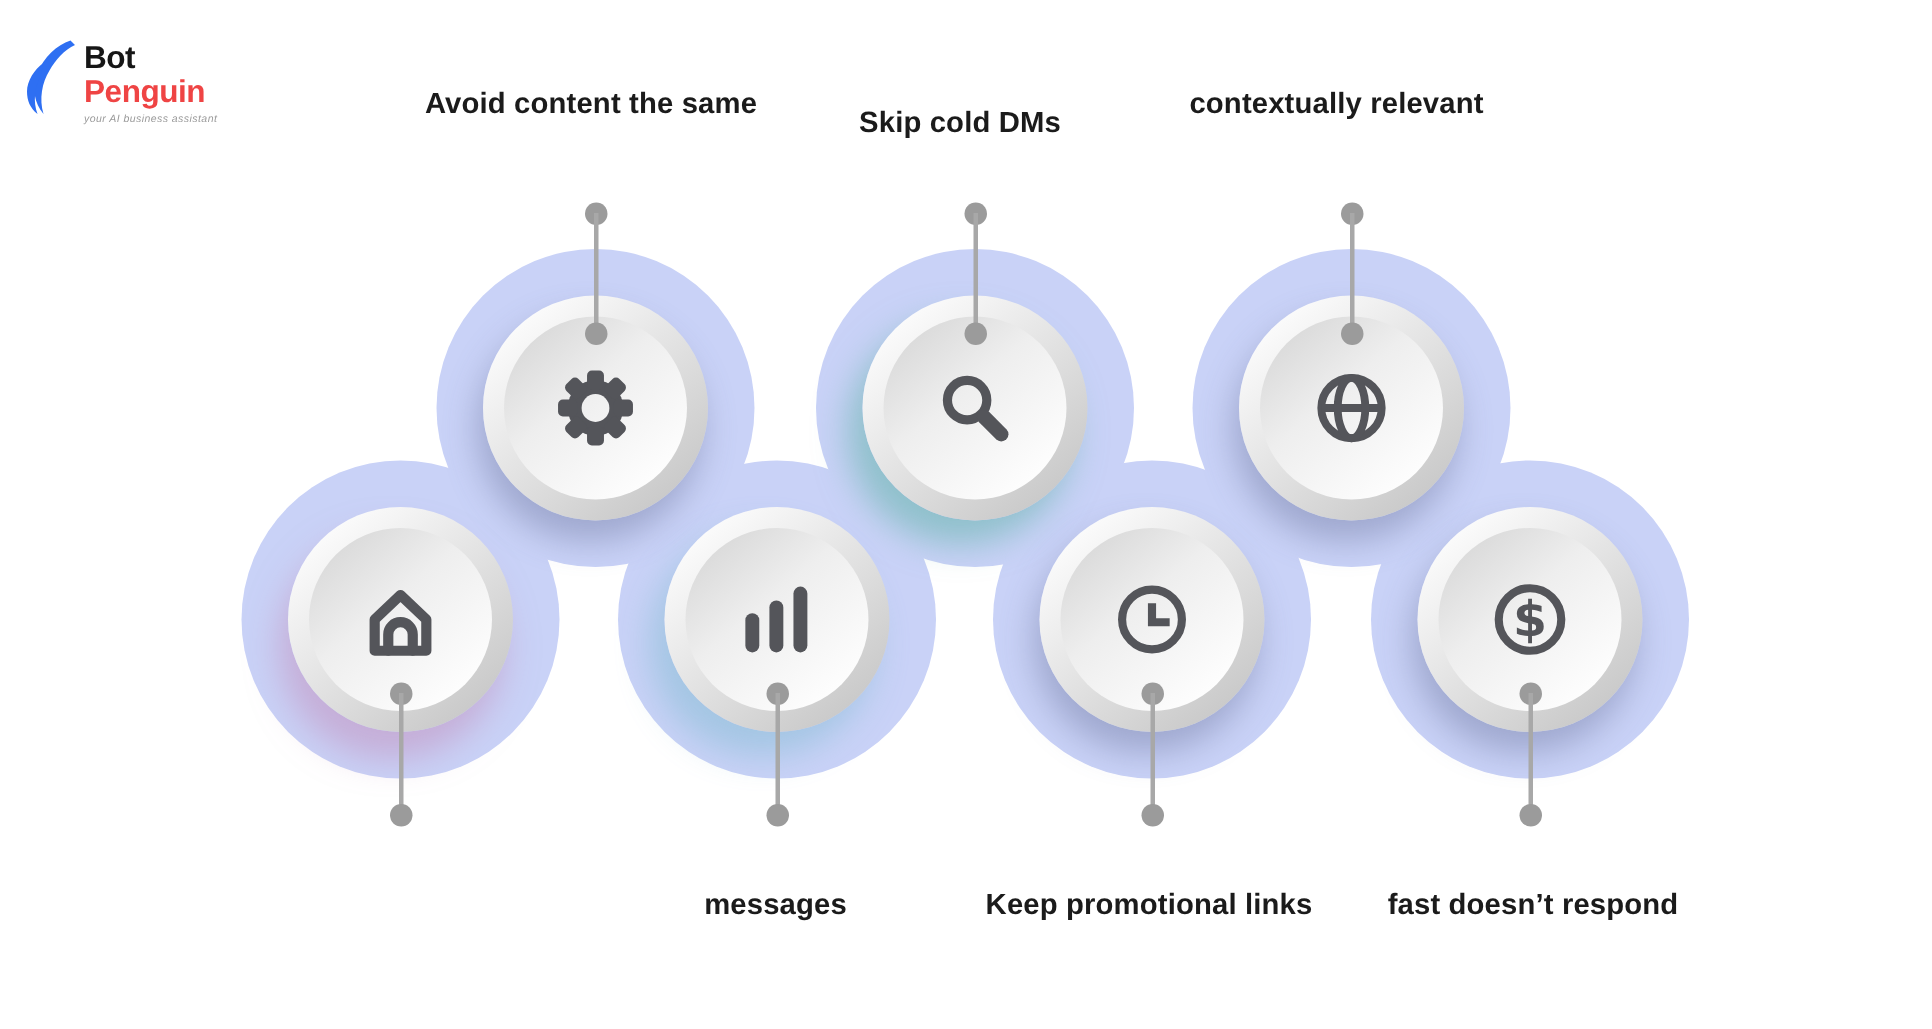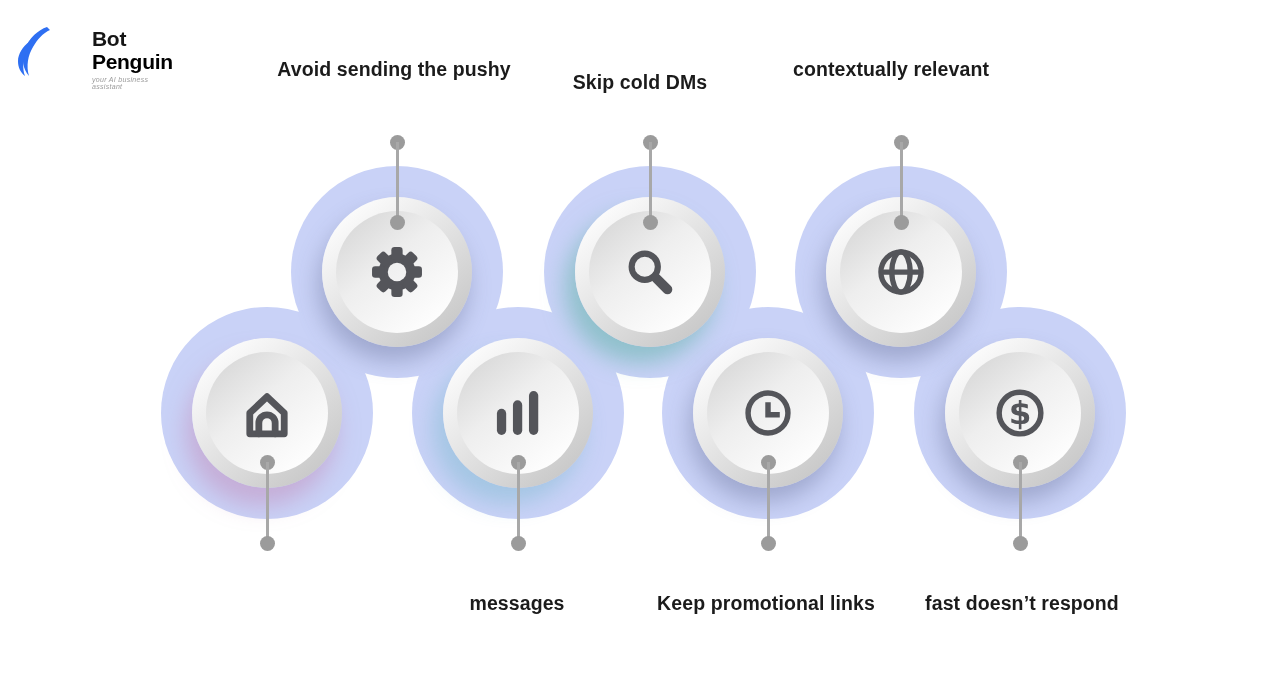"Bot" .logo-text { margin-left: 36px -> none }
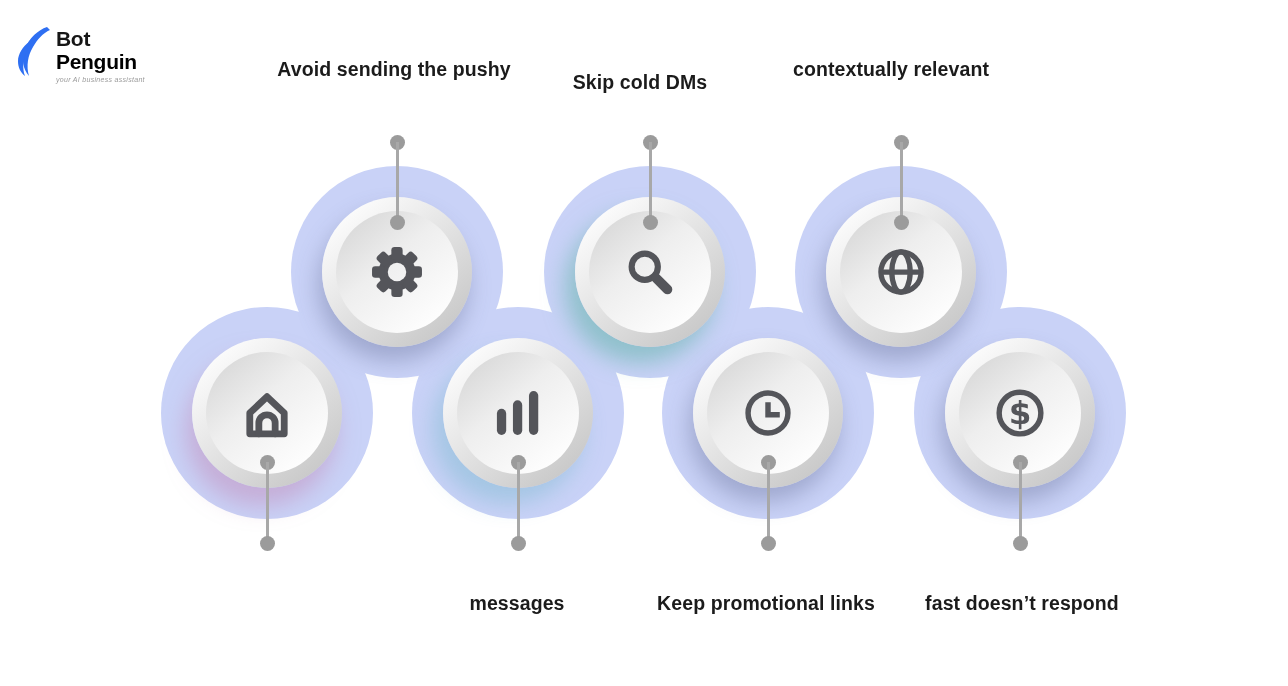"Penguin" .logo-penguin { color: #000000 -> #ef4444 }
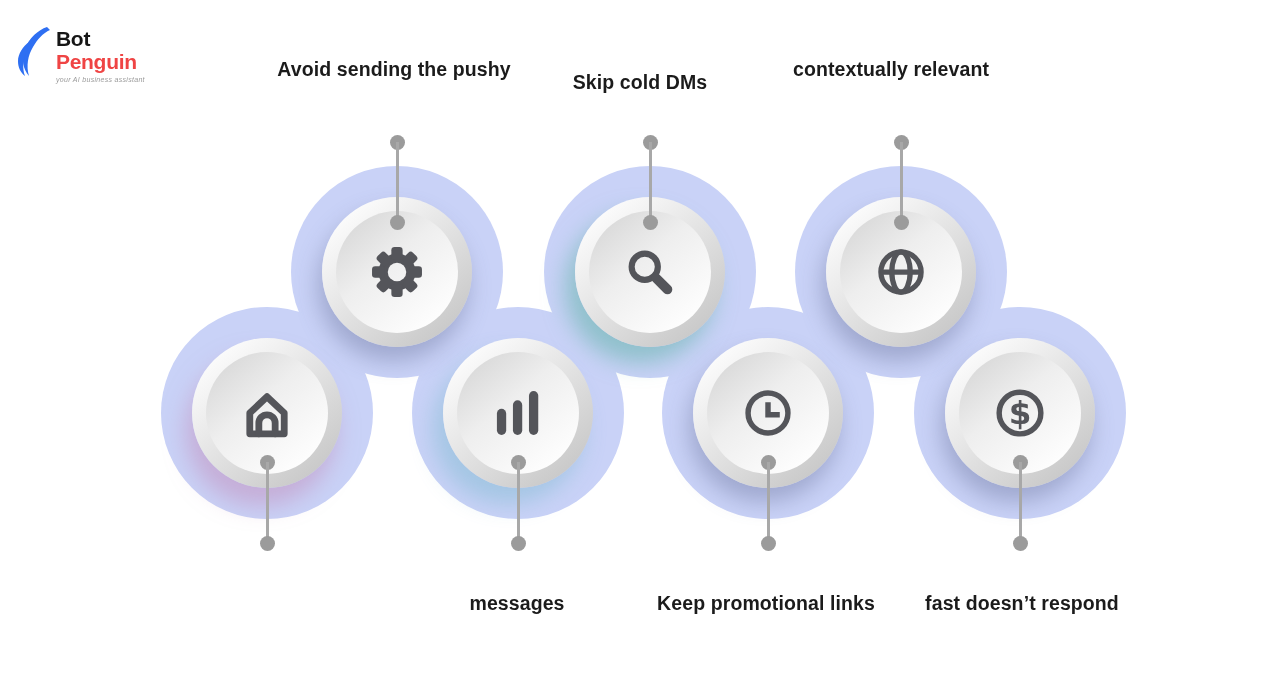"Avoid sending the pushy" div { text: sending the pushy -> content the same }
